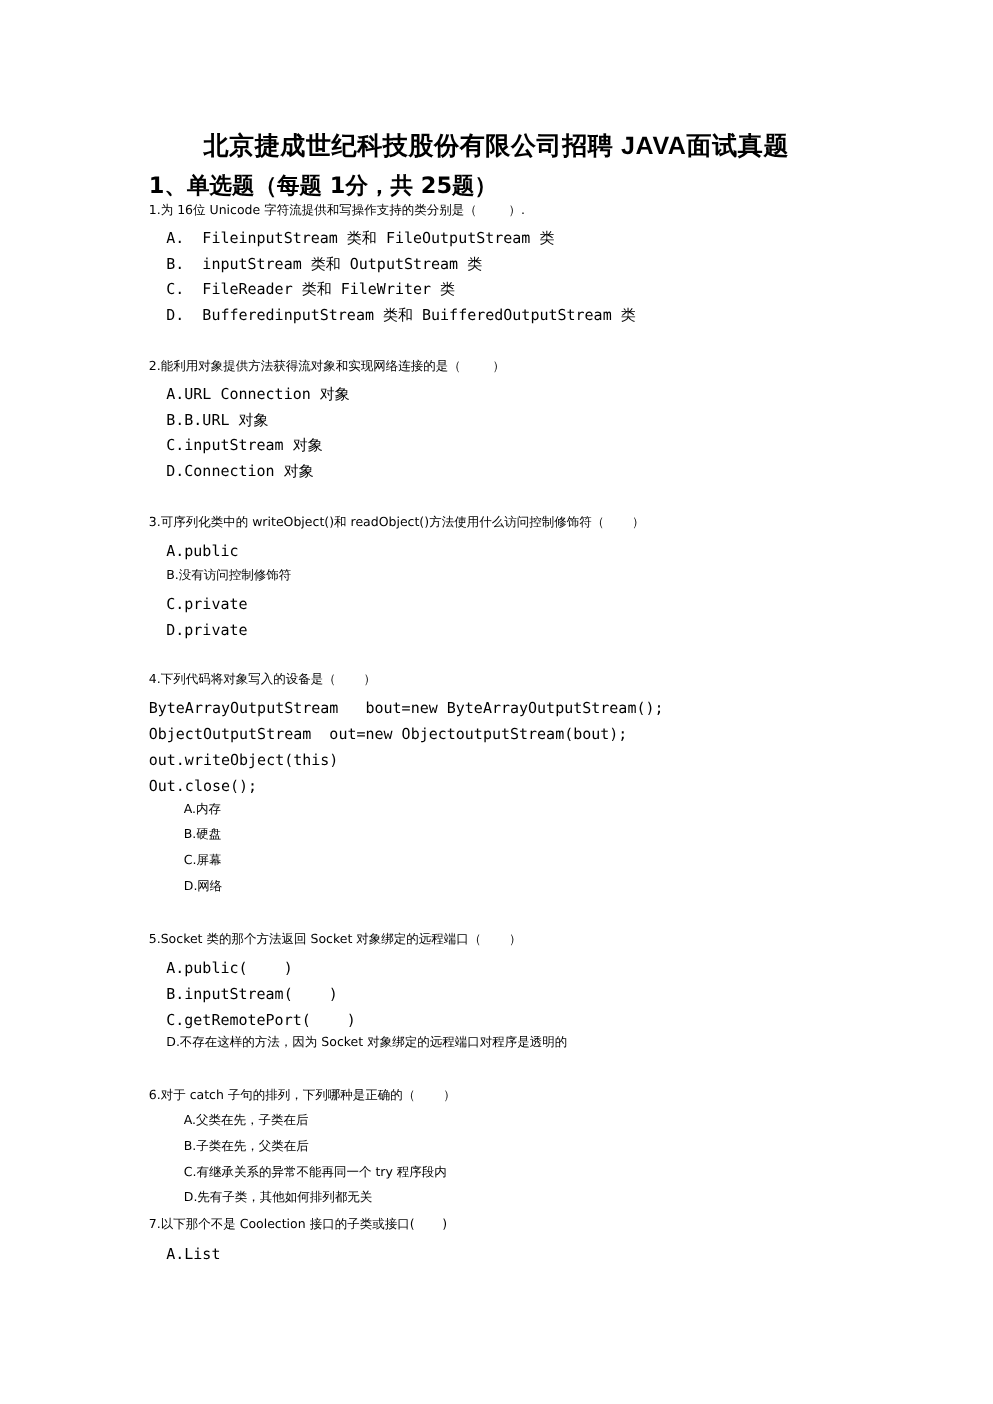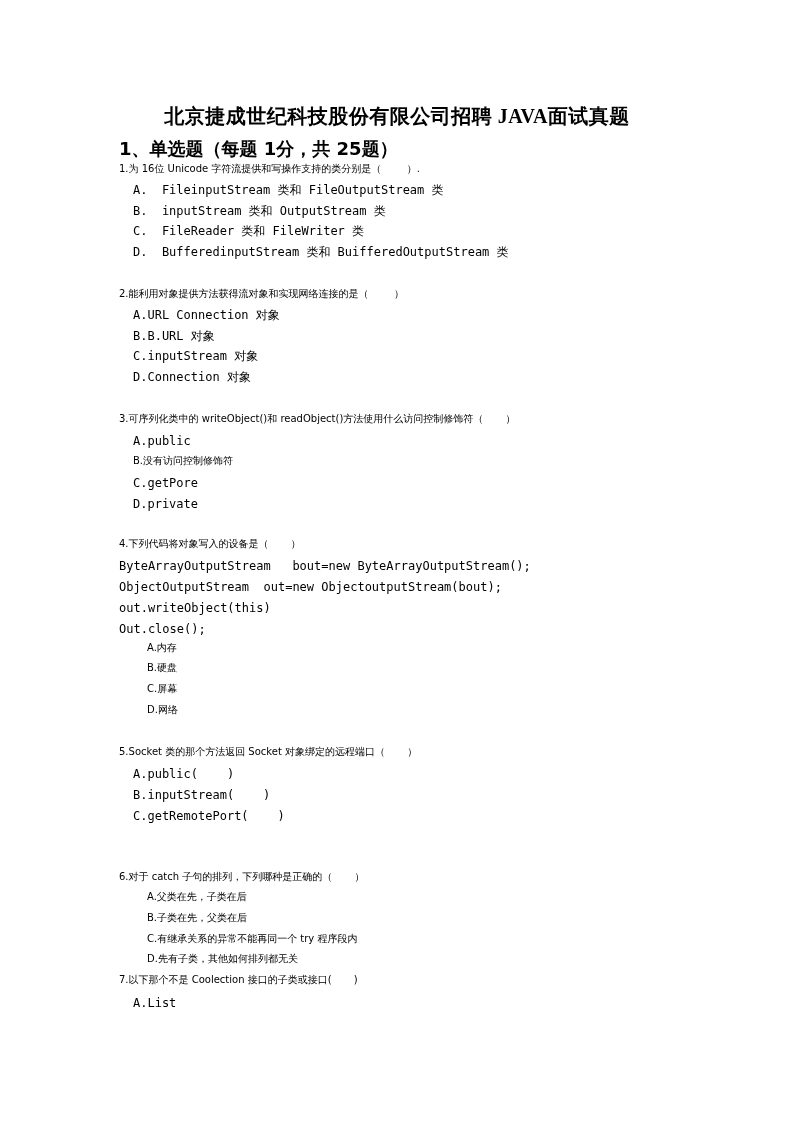"北京捷成世纪科技股份有限公司招聘 JAVA面试真题" .title { font-family: Liberation Serif, serif -> Liberation Sans, sans-serif }
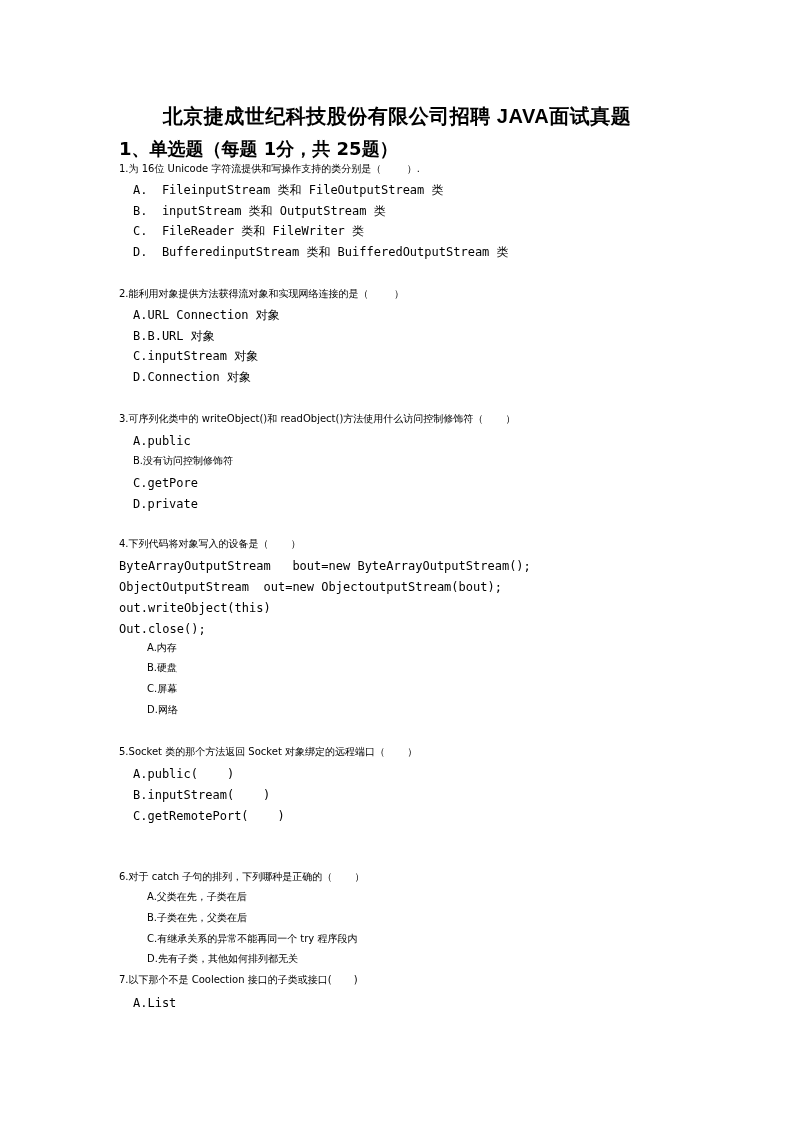"C.getPore" div.line { text: C.getPore -> C.private }
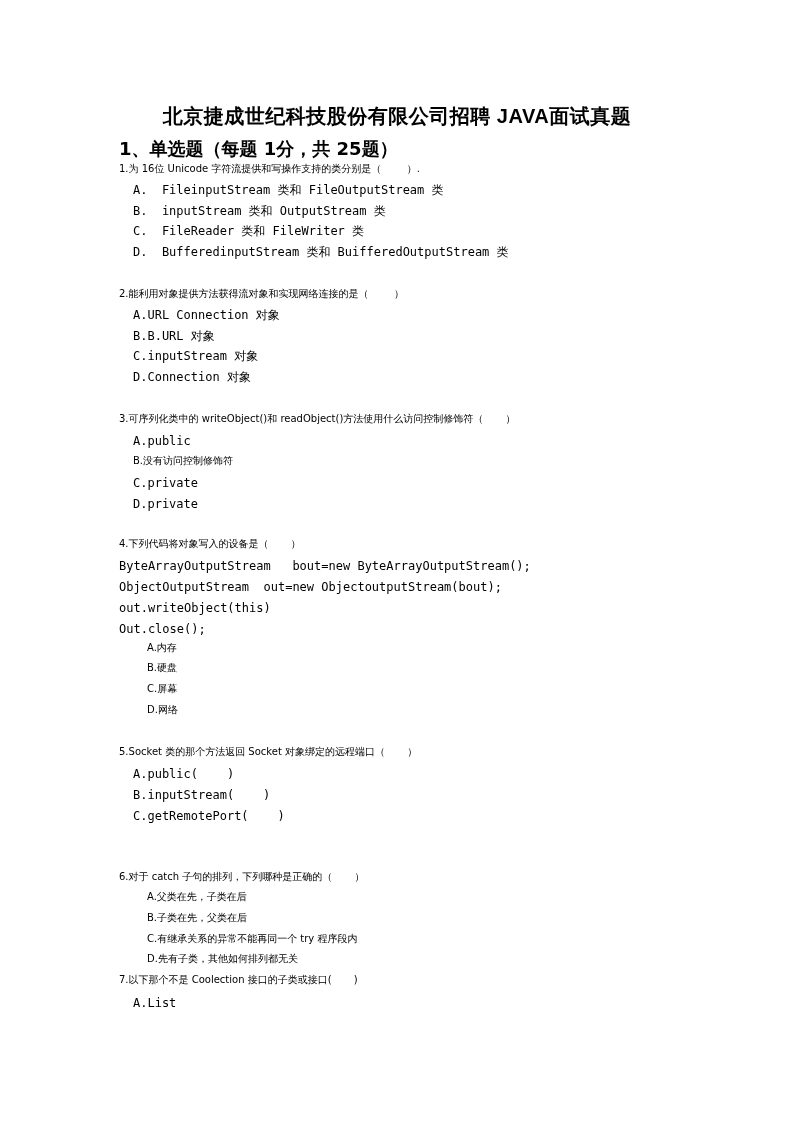"D.不存在这样的方法，因为 Socket 对象绑定的远程端口对程序是透明的" div.line { html: none -> <div>D.不存在这样的方法，因为 Socket 对象绑定的远程端口对程序是透明的</div> }
